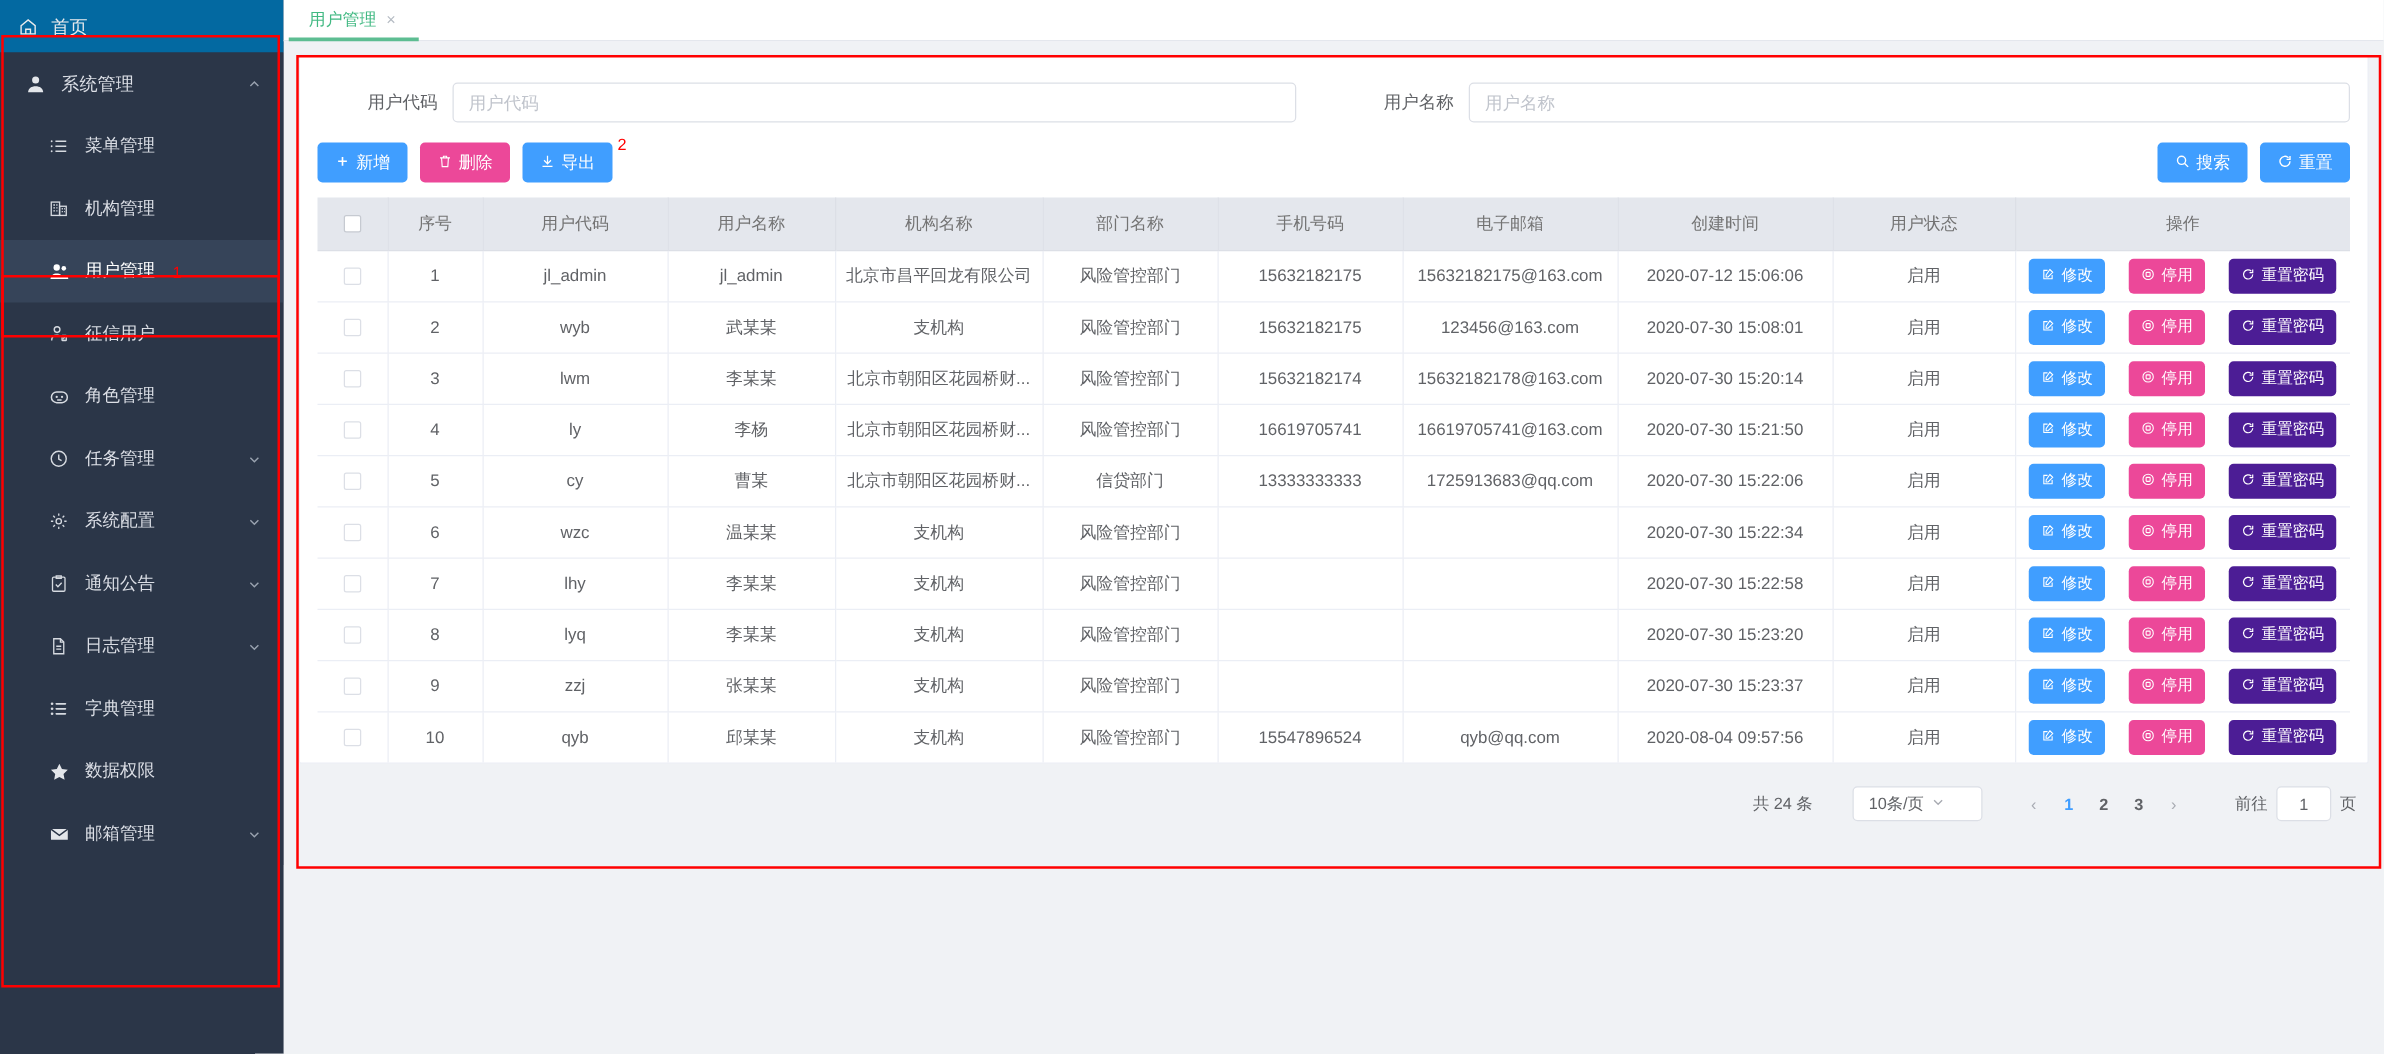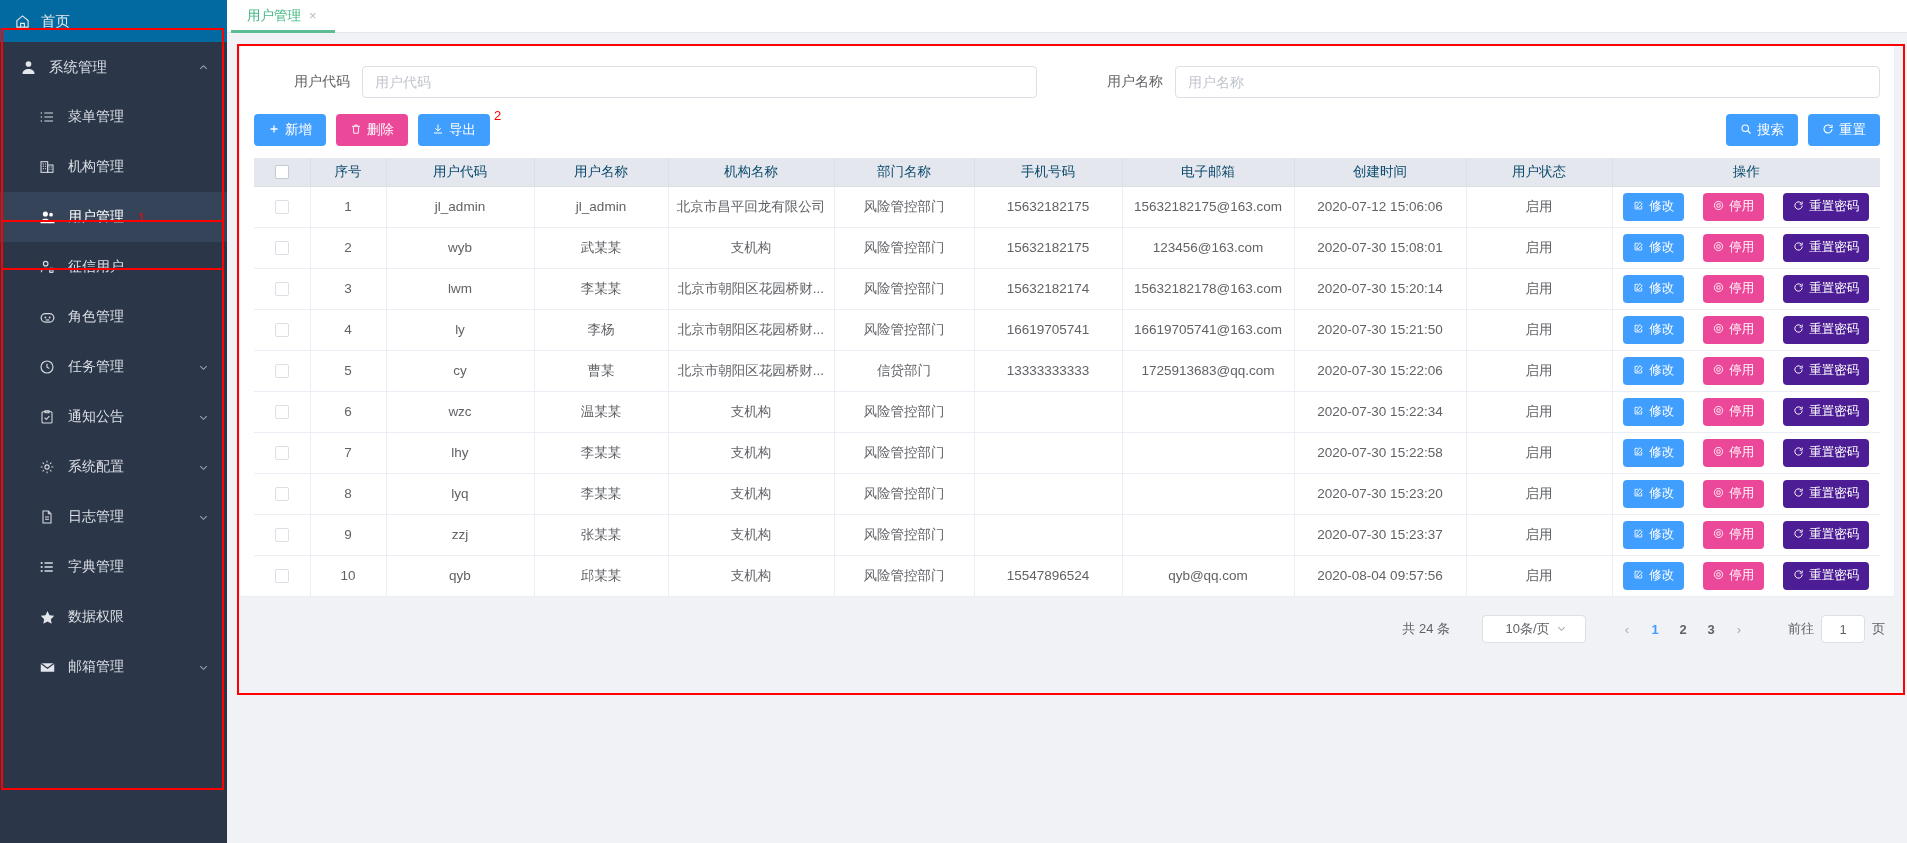"序号" table.grid th { color: #0c4a6e -> #737373; height: 28px -> 42px }
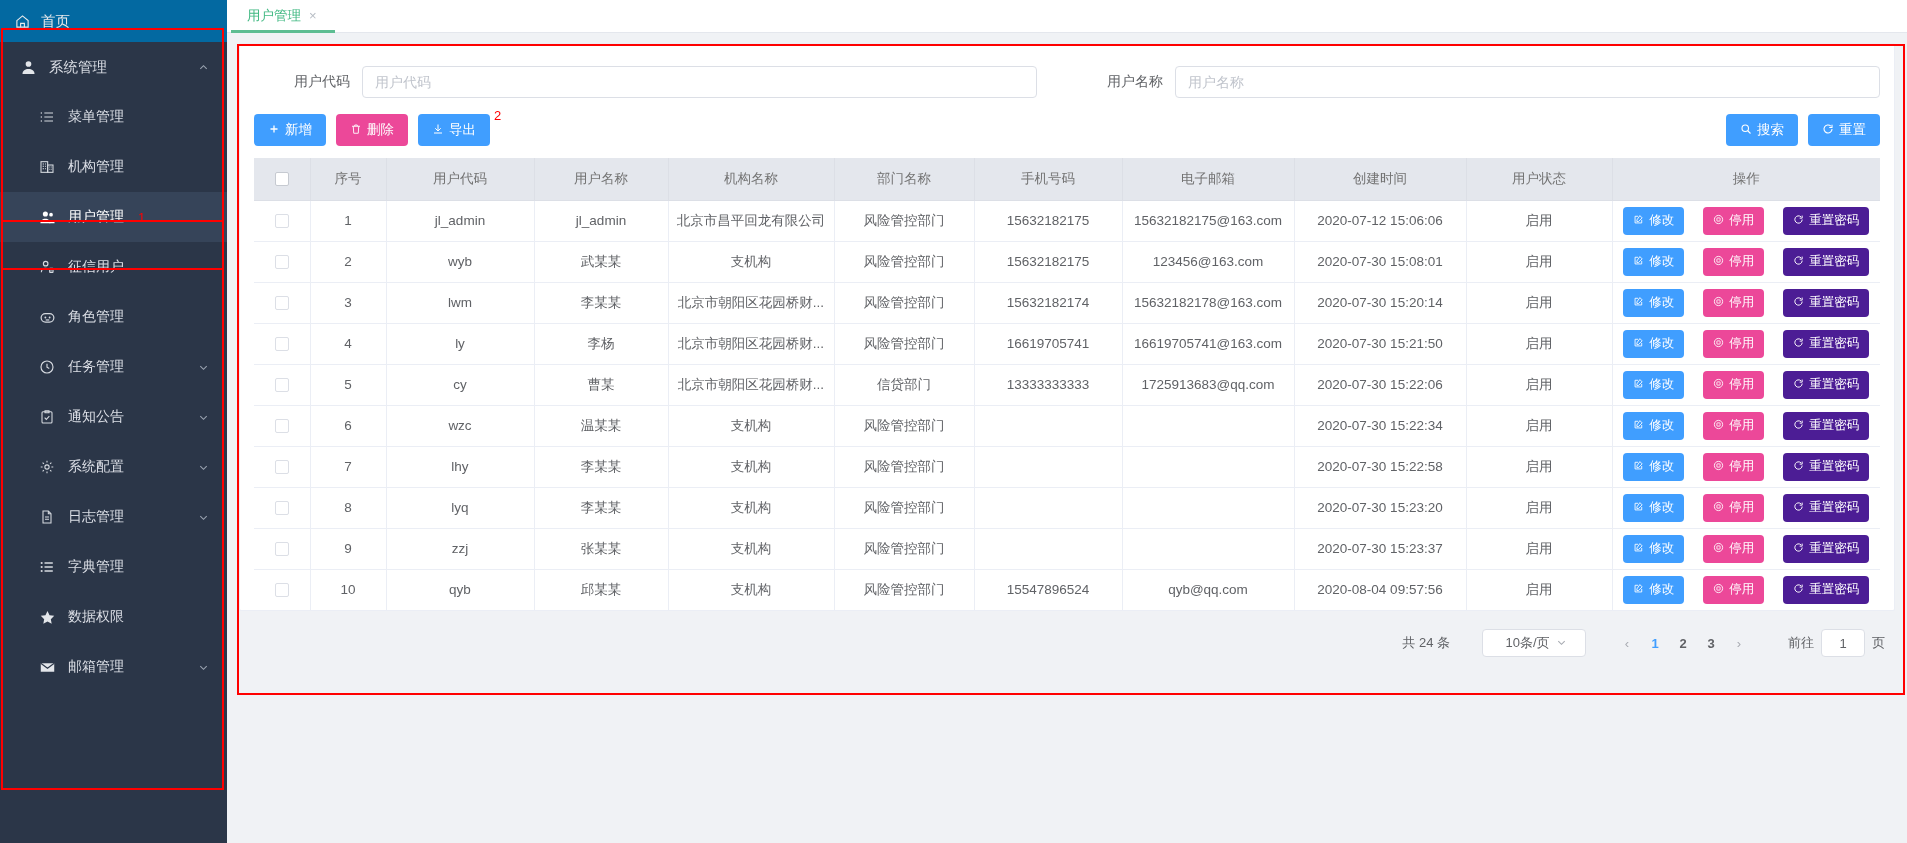"通知公告" div.menu-item { order: before "系统配置" -> after "系统配置" }
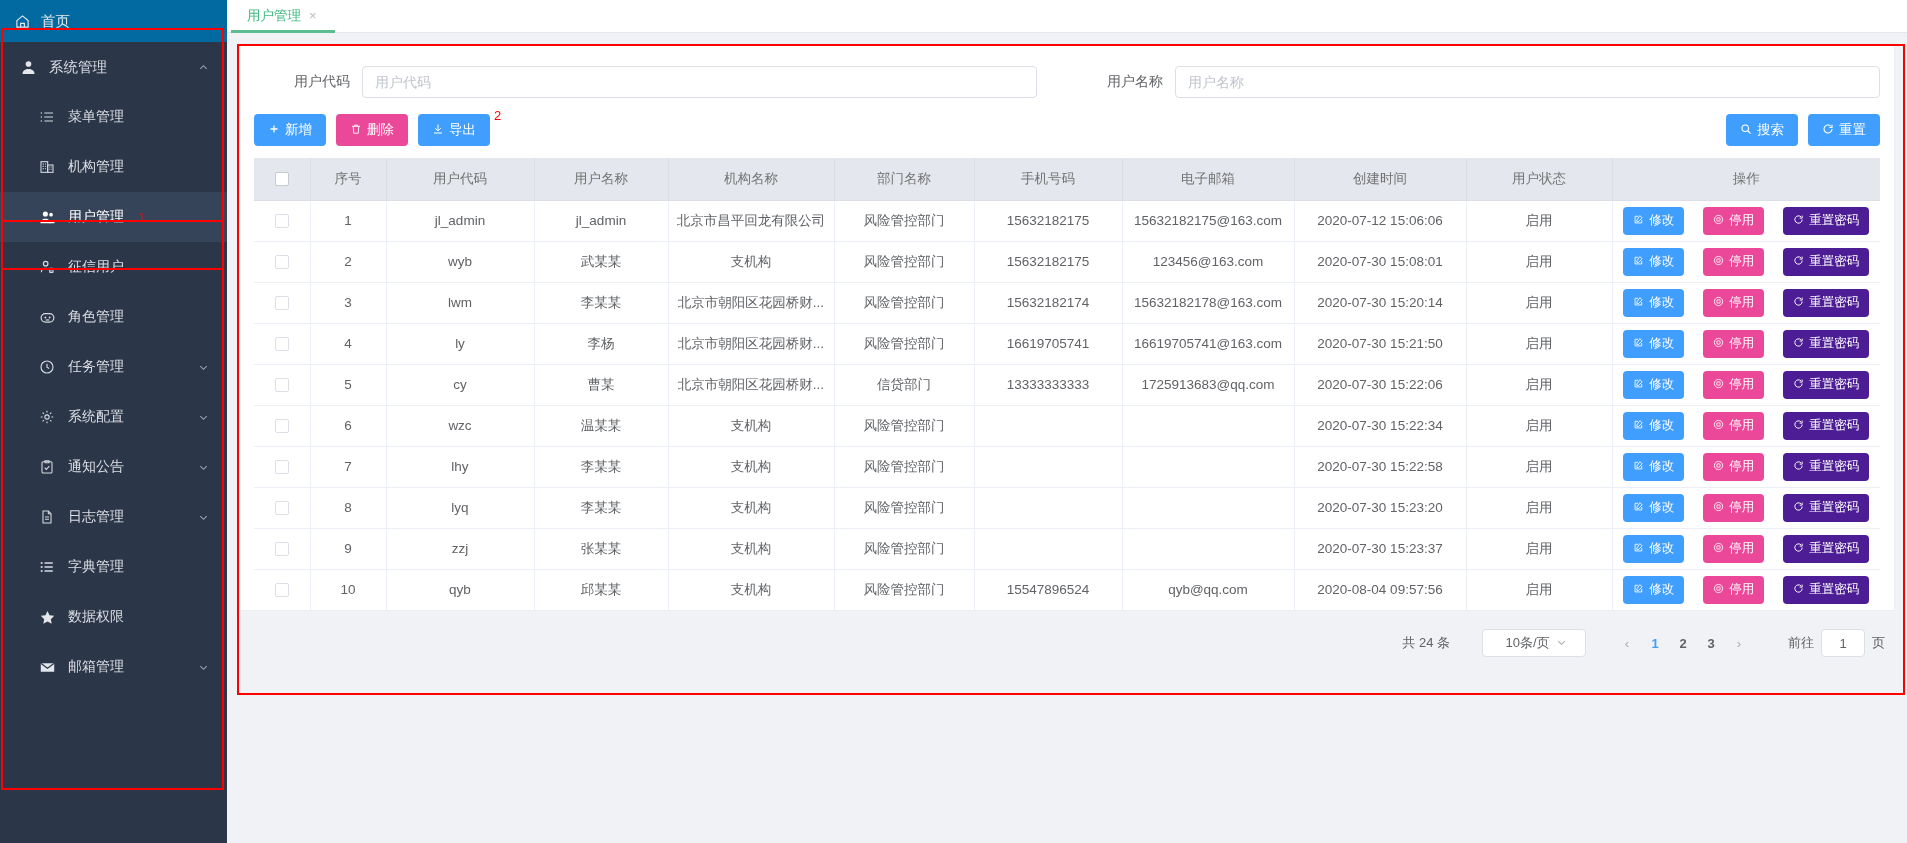"10条/页" .pgsize { justify-content: center -> flex-start }
